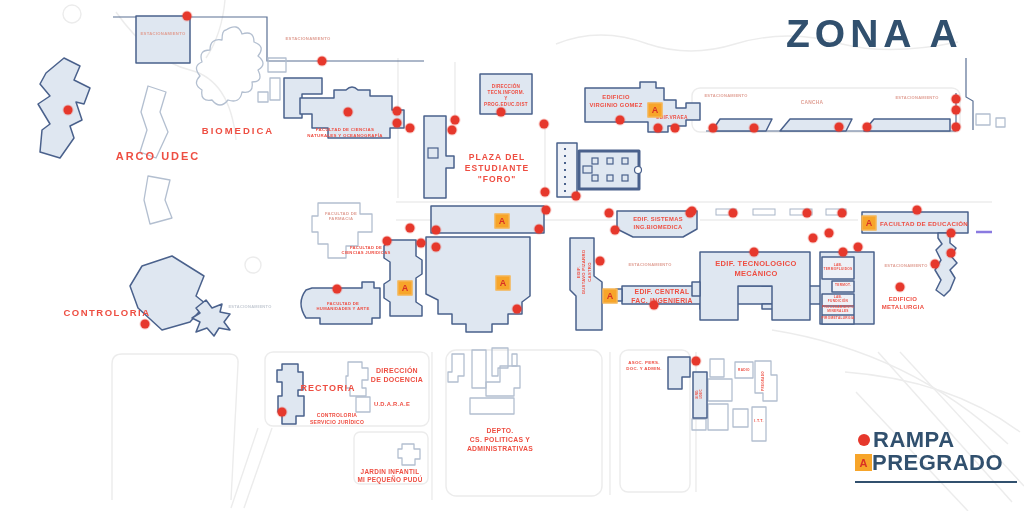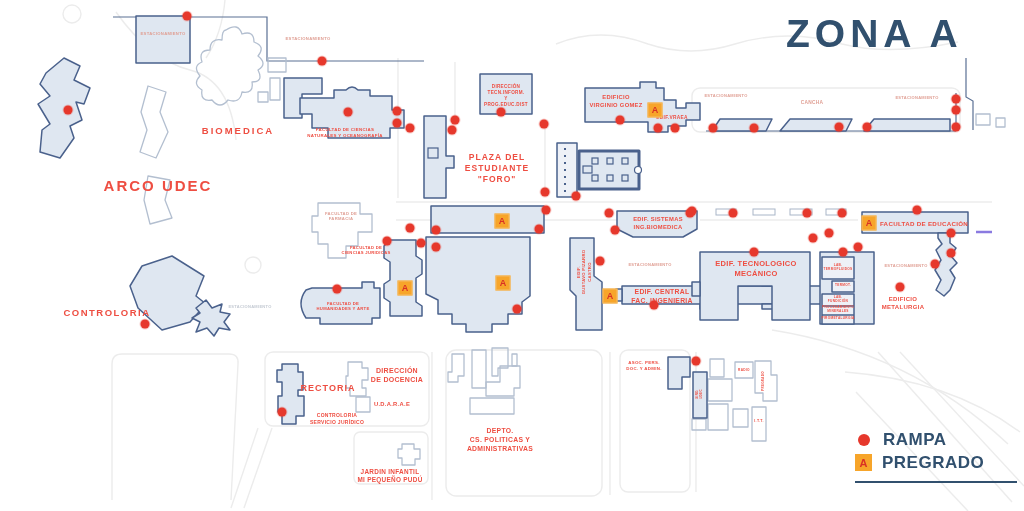"ARCO UDEC" div.map-label { font-size: 15px -> 11px; top: 186px -> 156px }
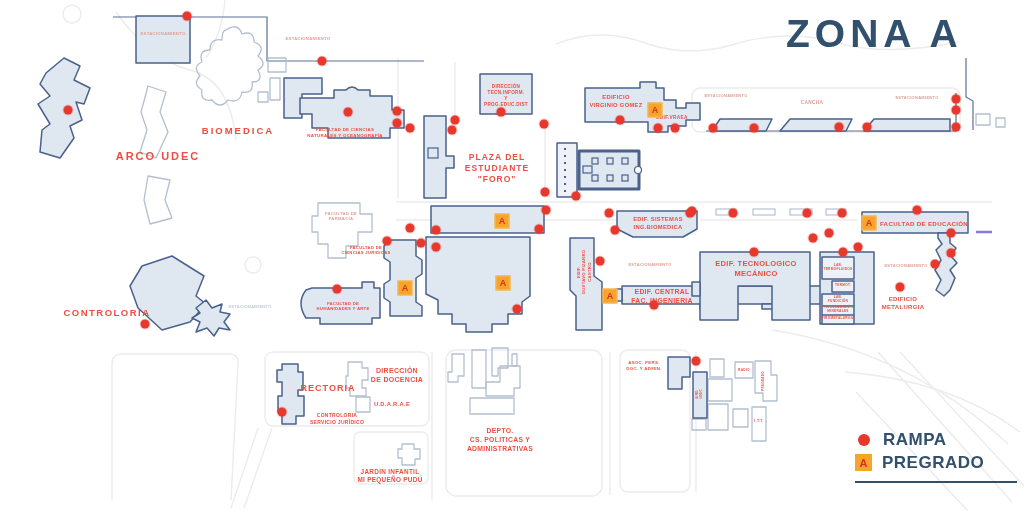"RAMPA" .legend-text { font-size: 17px -> 22px; margin-left: 10px -> none }
